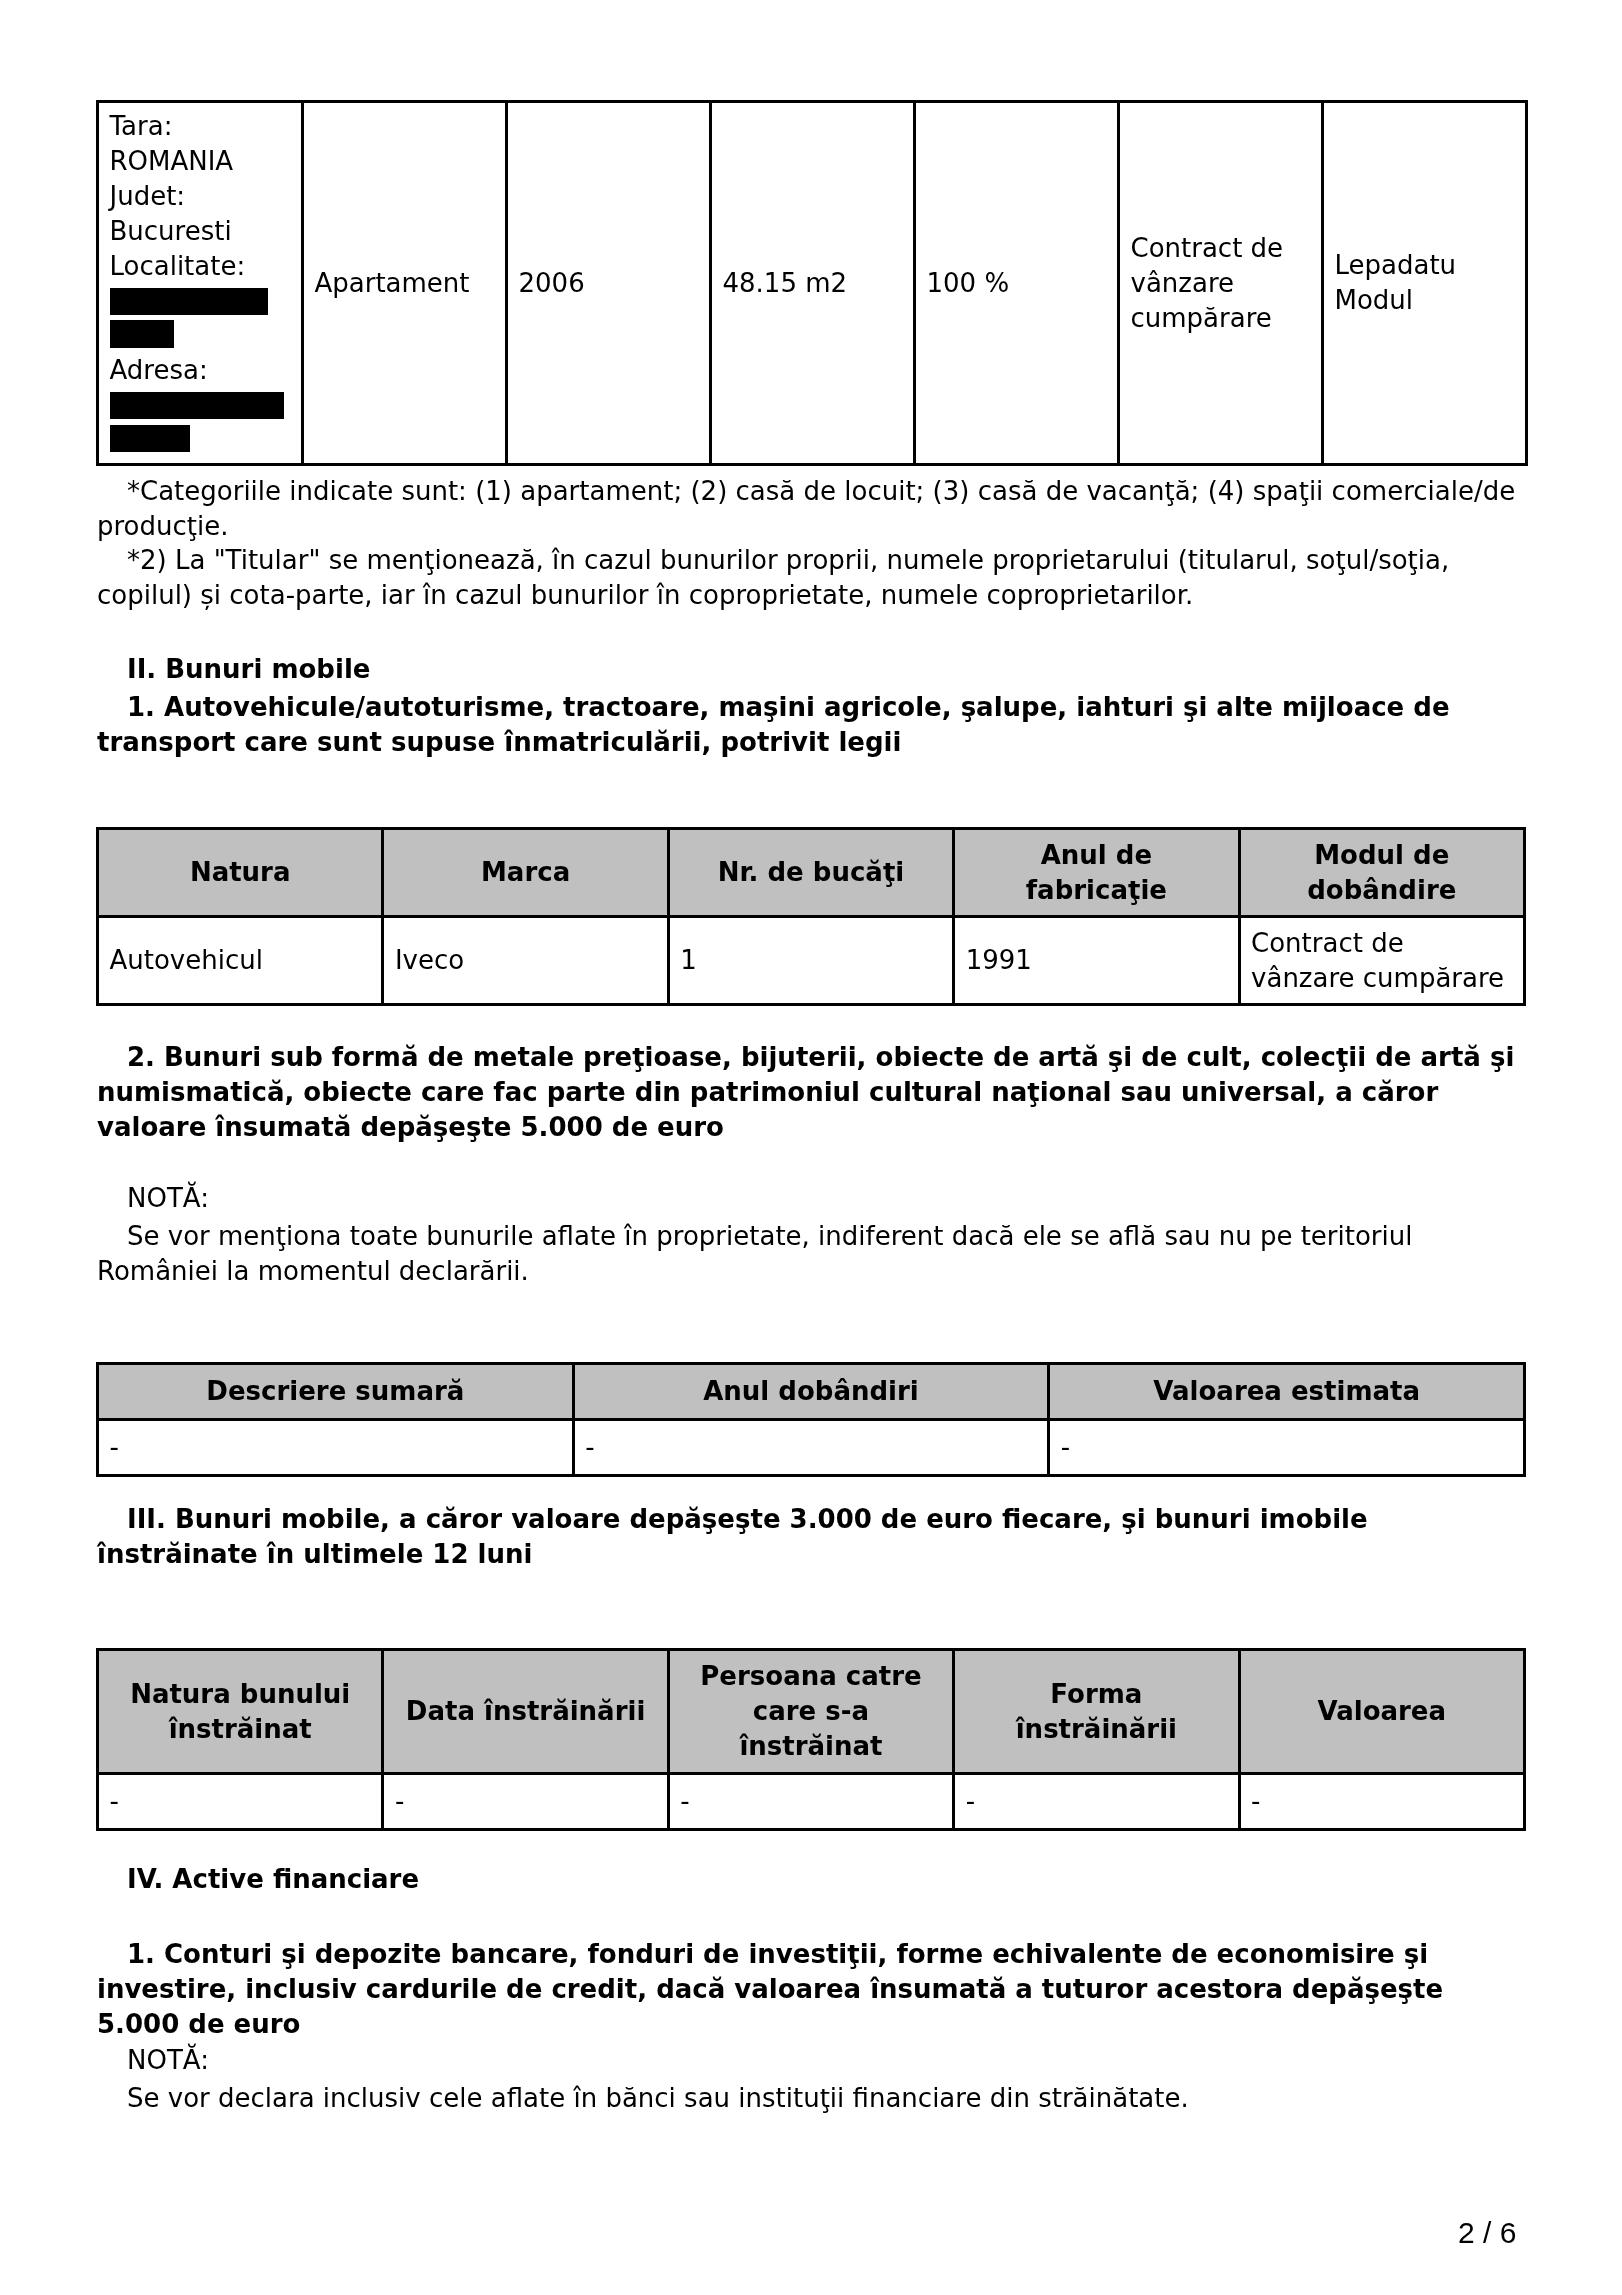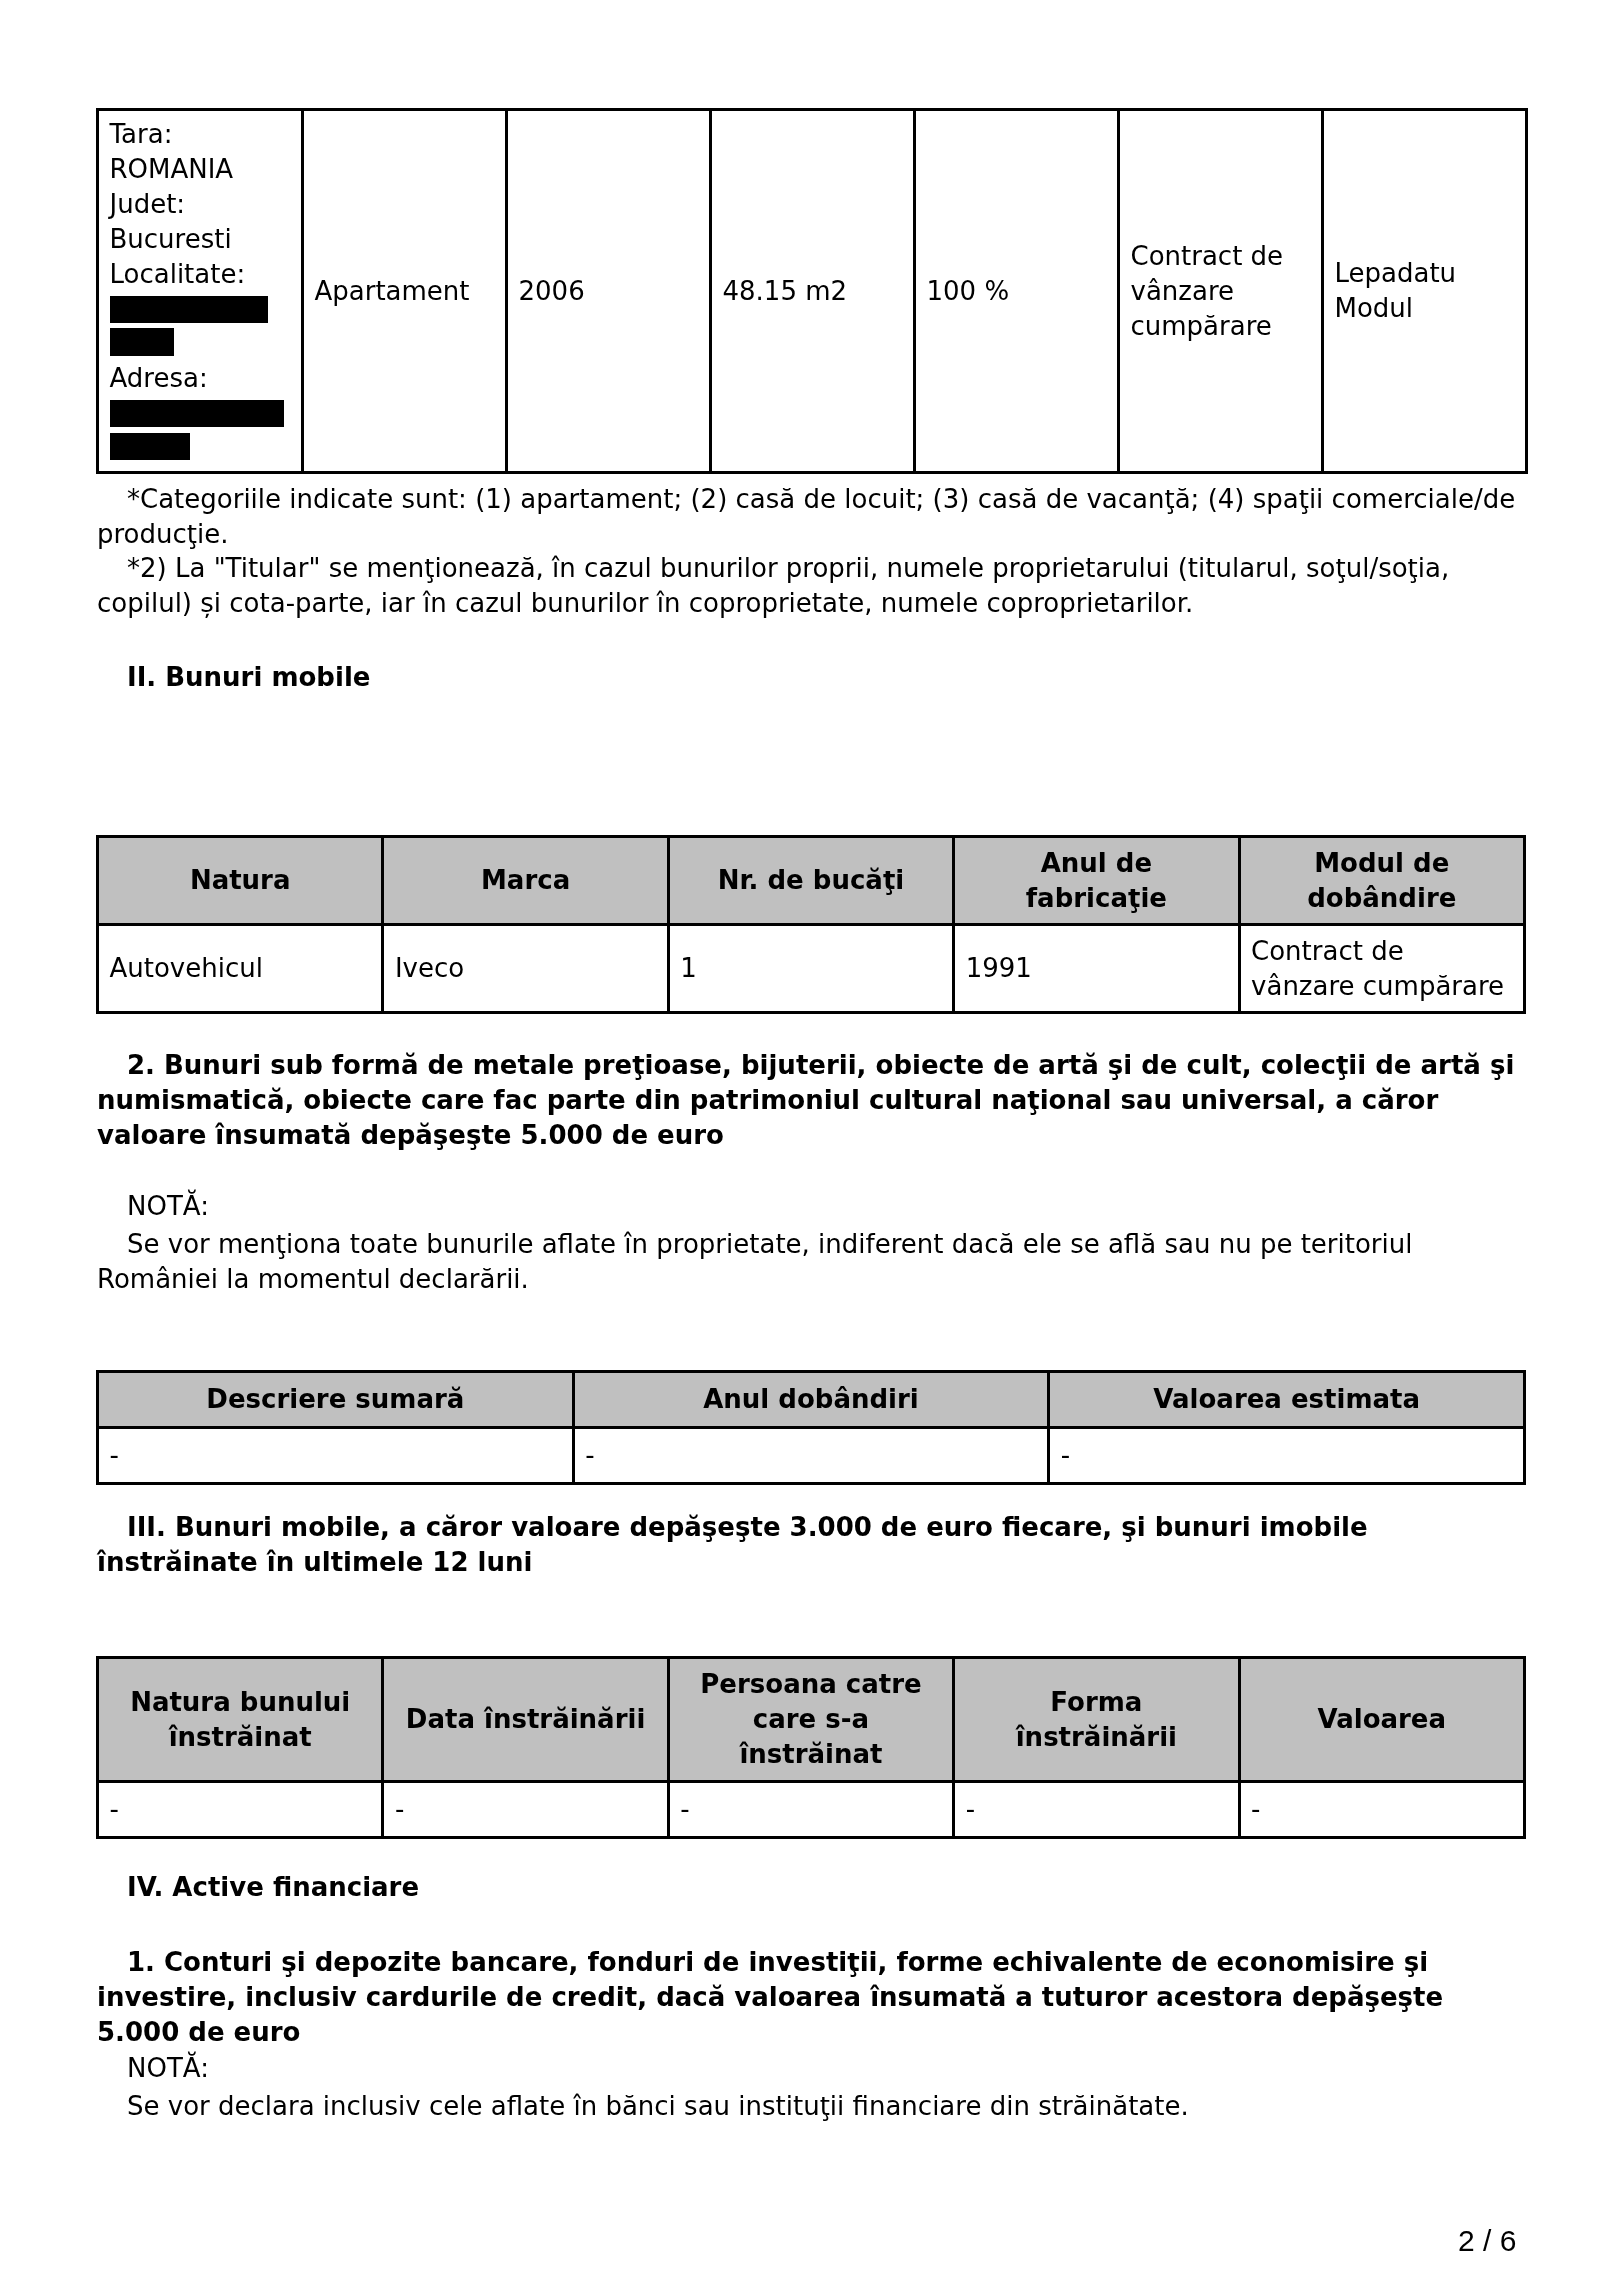"Tara:" .page { top: 12px -> 4px }
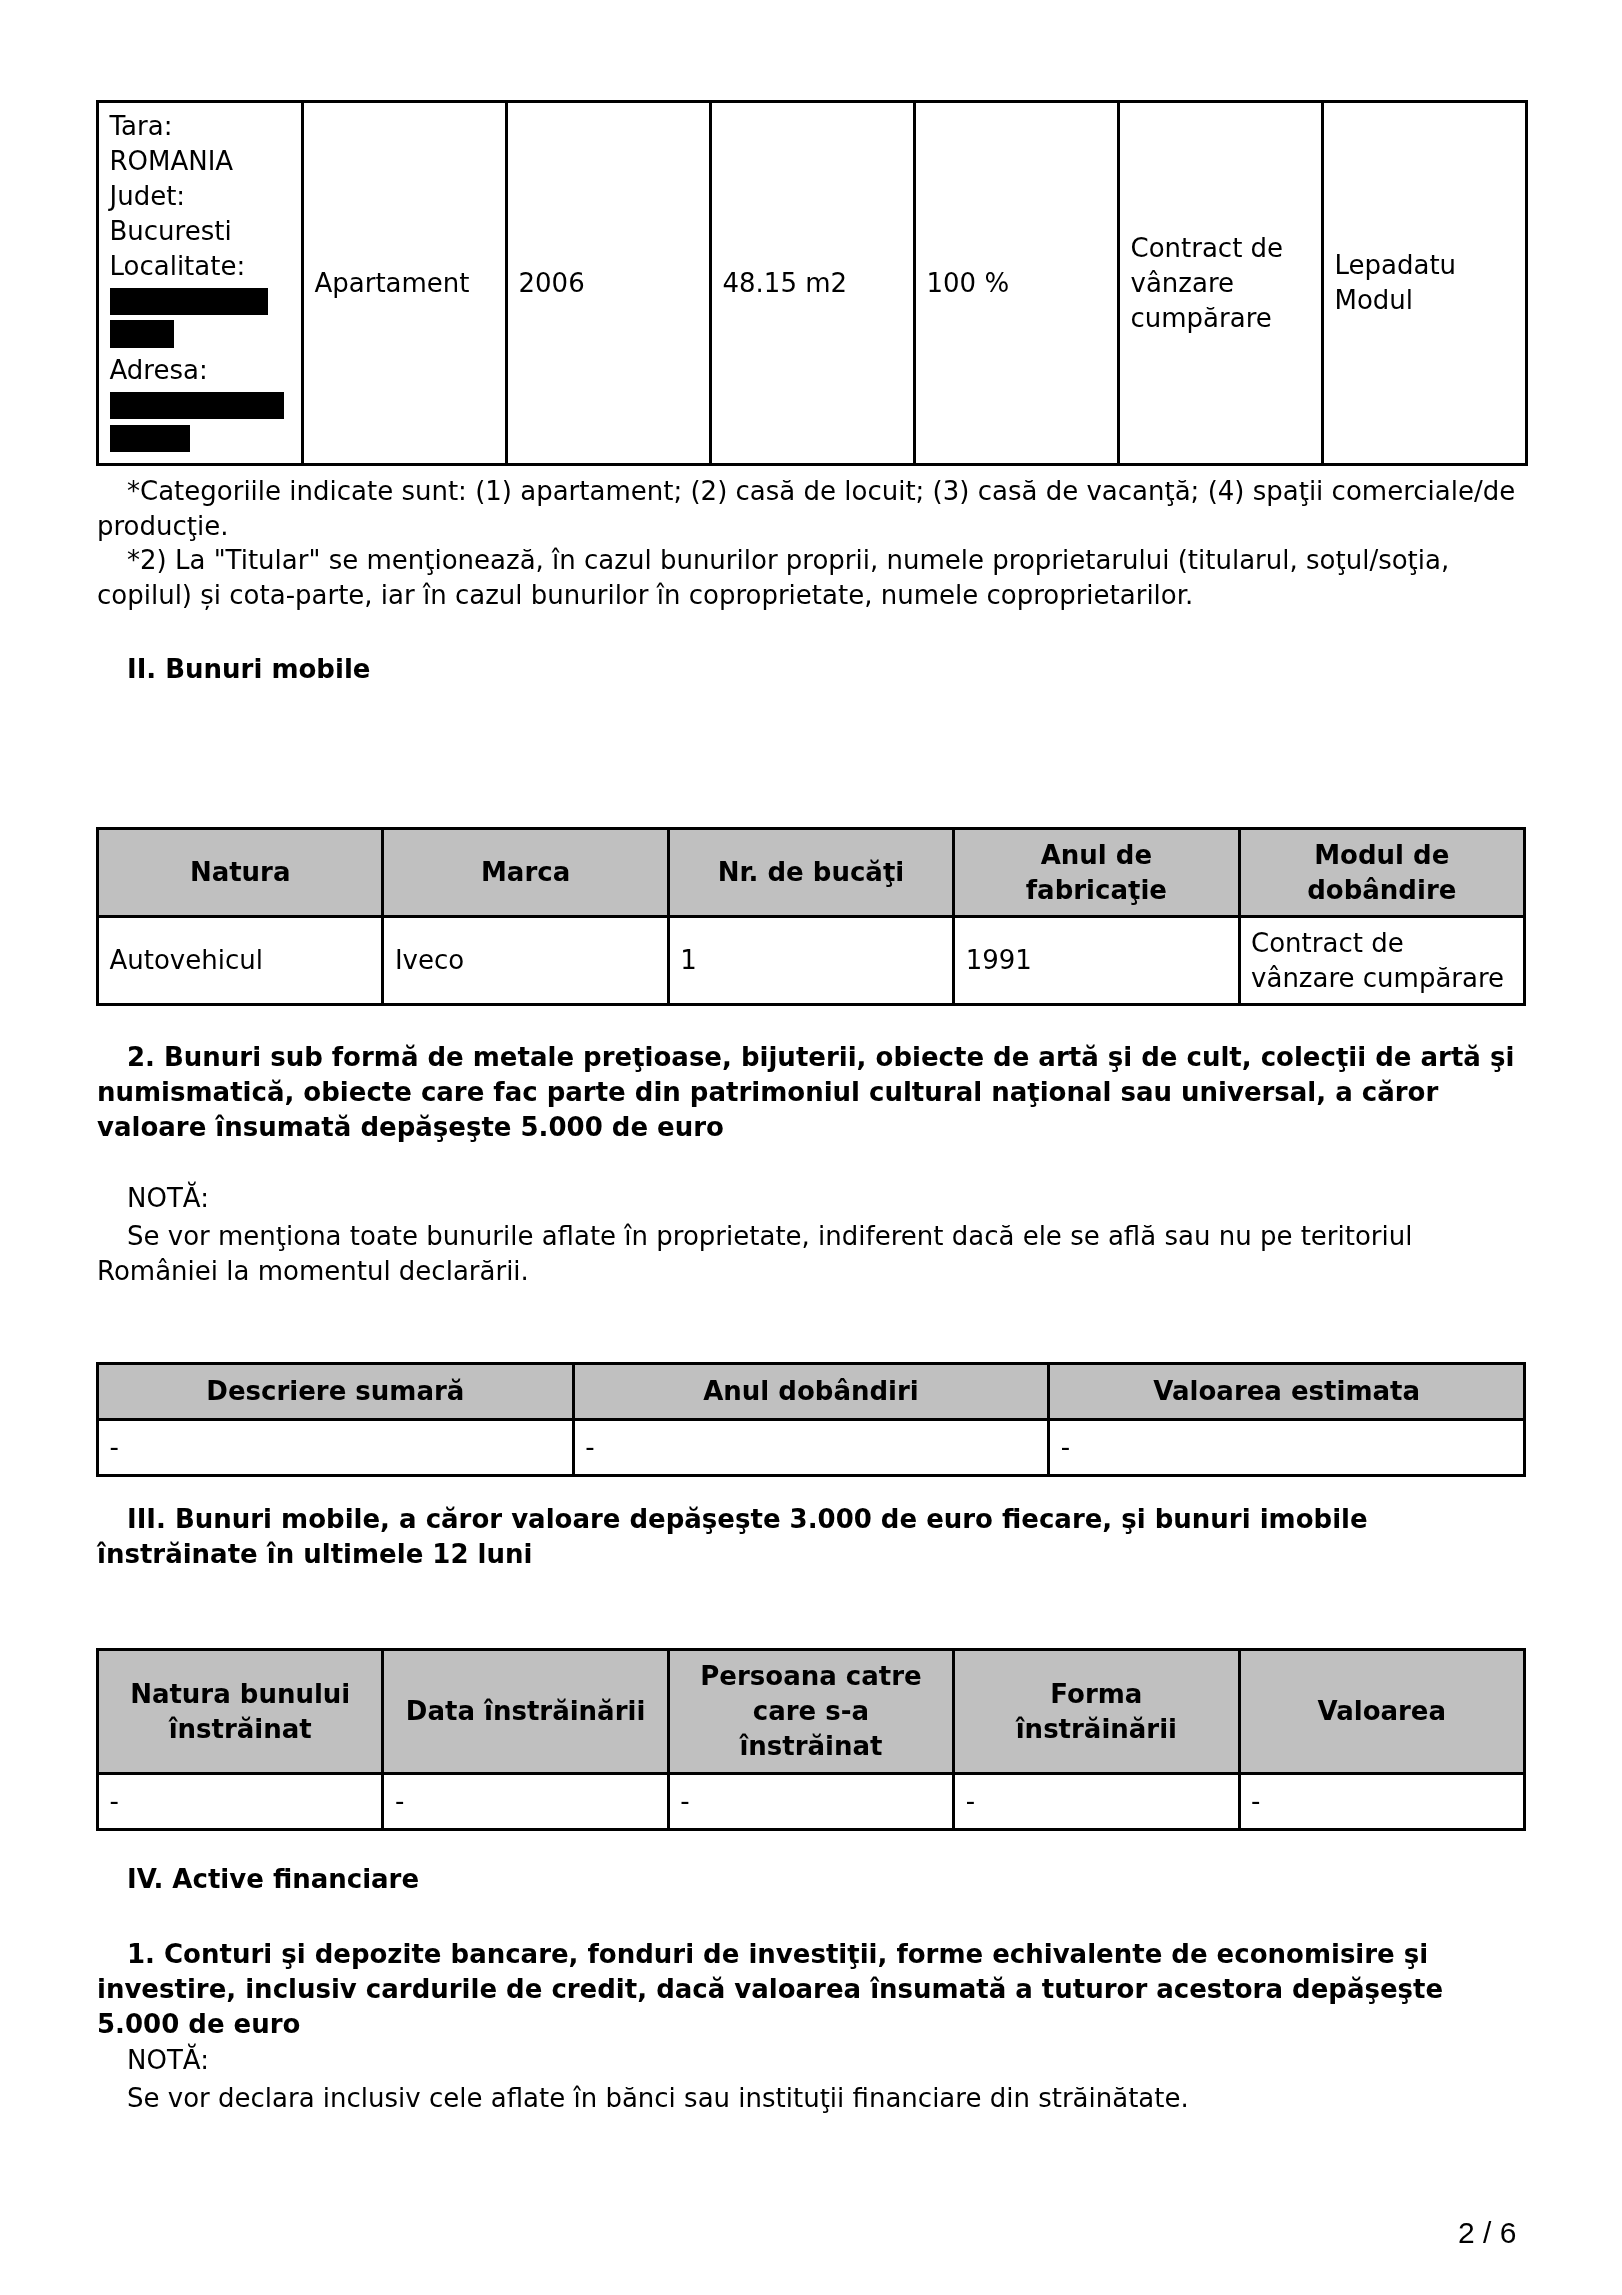"1. Autovehicule/autoturisme, tractoare," p.txt { html: none -> <p>1. Autovehicule/autoturisme, tractoare, maşini agricole, şalupe, iahturi şi alte mijloace de transport care sunt supuse înmatriculării, potrivit legii</p> }
